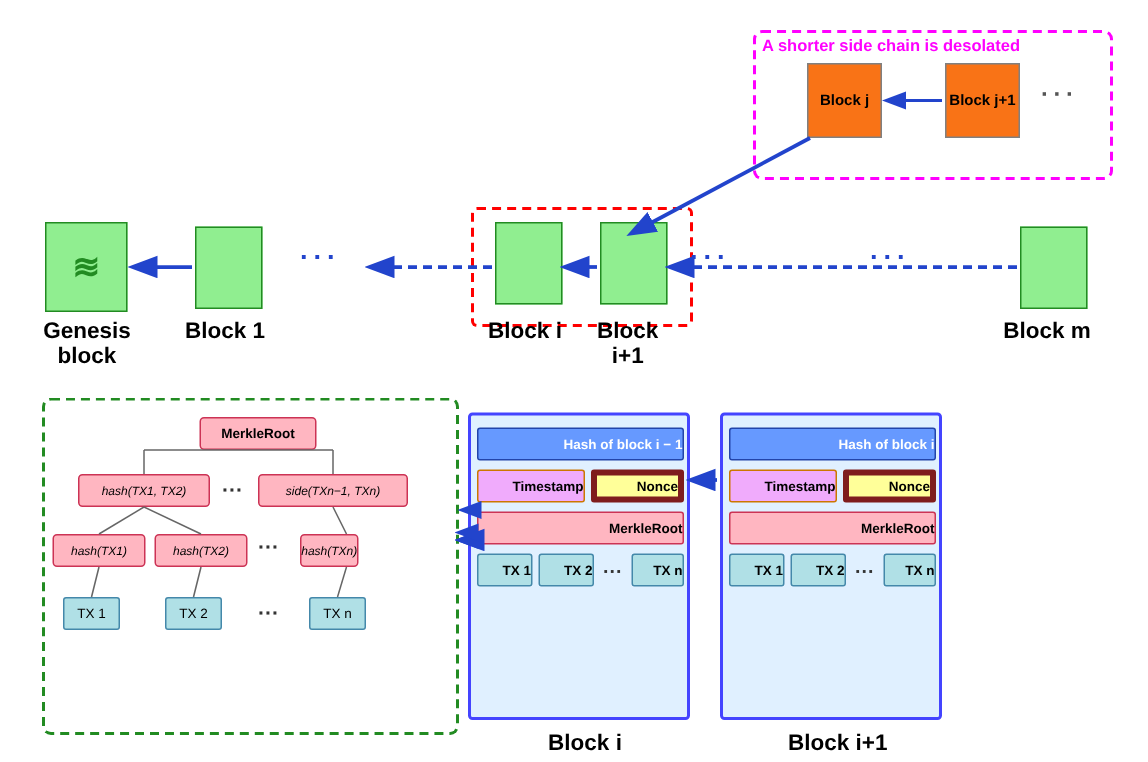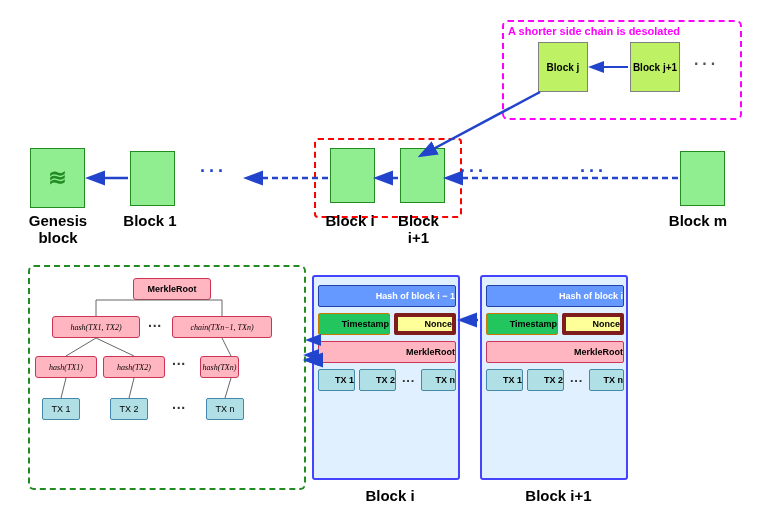"Block j" .block-gray { background: #bef264 -> #f97316 }
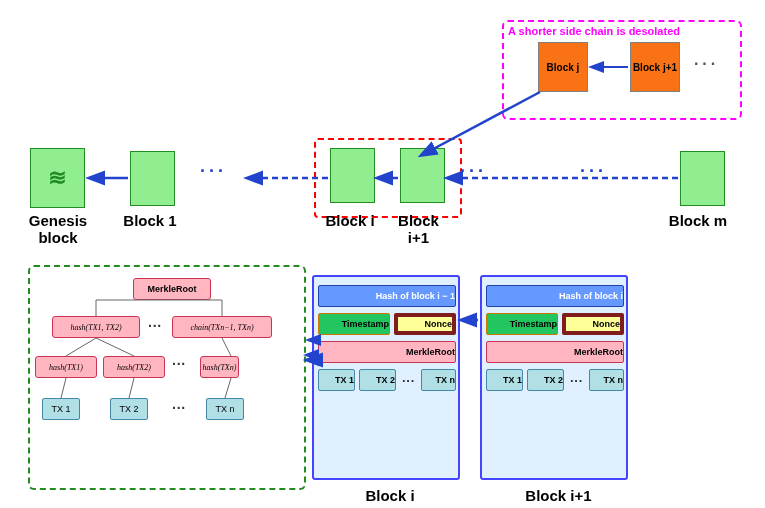"hash(TX1, TX2)" .merkle-node { font-family: Liberation Serif, serif -> none }
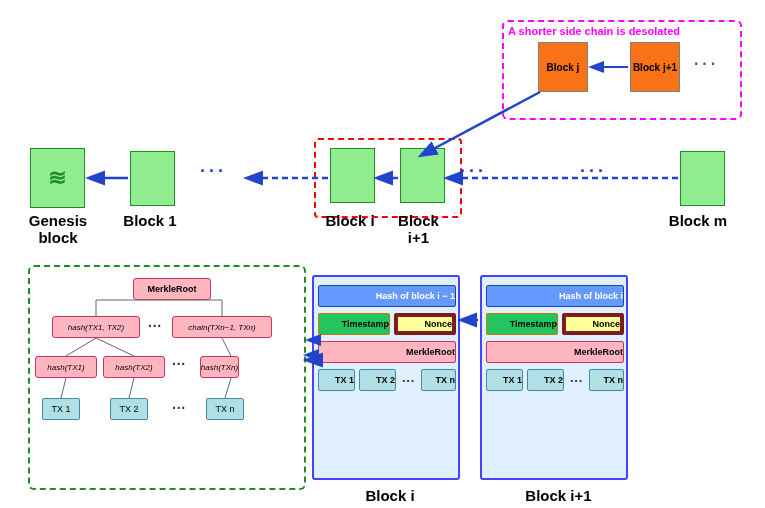"chain(TXn−1, TXn)" span { text: chain -> side }
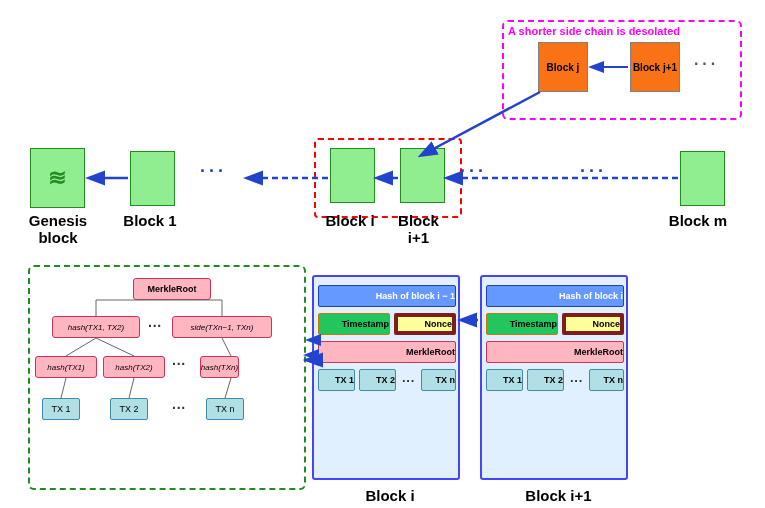"Timestamp" .ts-row { background: #22c55e -> #f0abfc }
